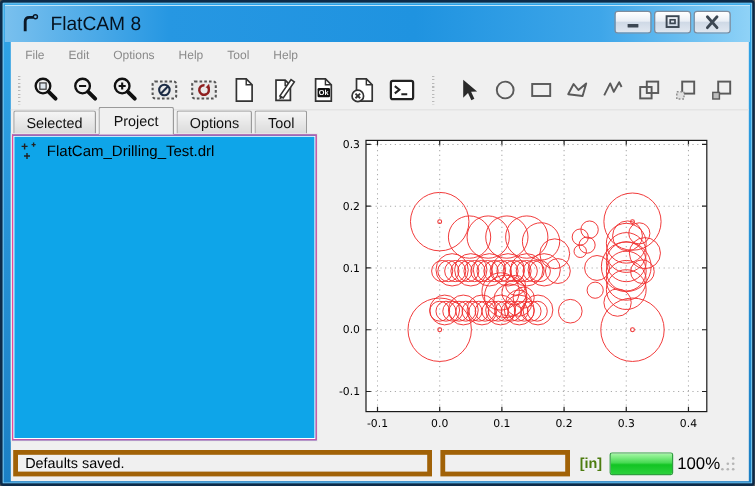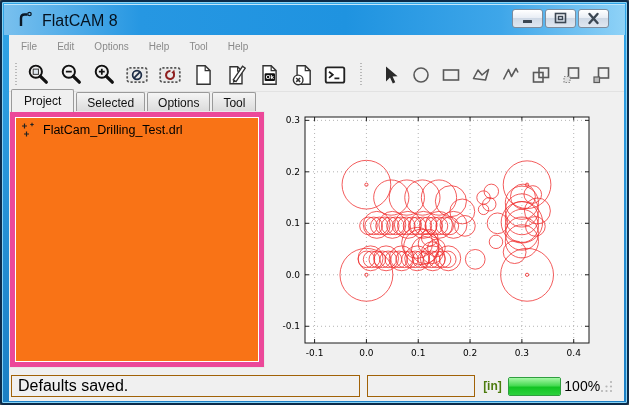"Project" div.tab { order: before "Selected" -> after "Selected" }
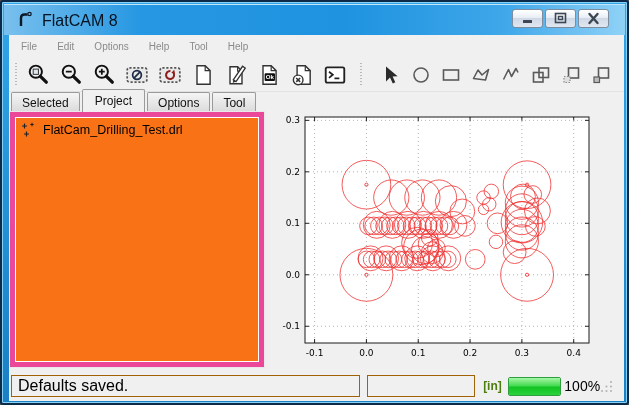"FlatCam_Drilling_Test.drl" .treepanel { background: #f97316 -> #0ea5e9; border: 5px solid #ec4899 -> 1px solid #ec4899 }
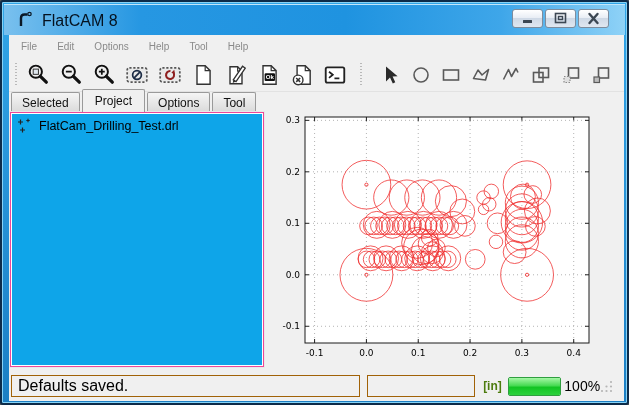"Defaults saved." .spanel { border: 1px solid #a16207 -> 4px solid #a16207; font-size: 16px -> 12px }
